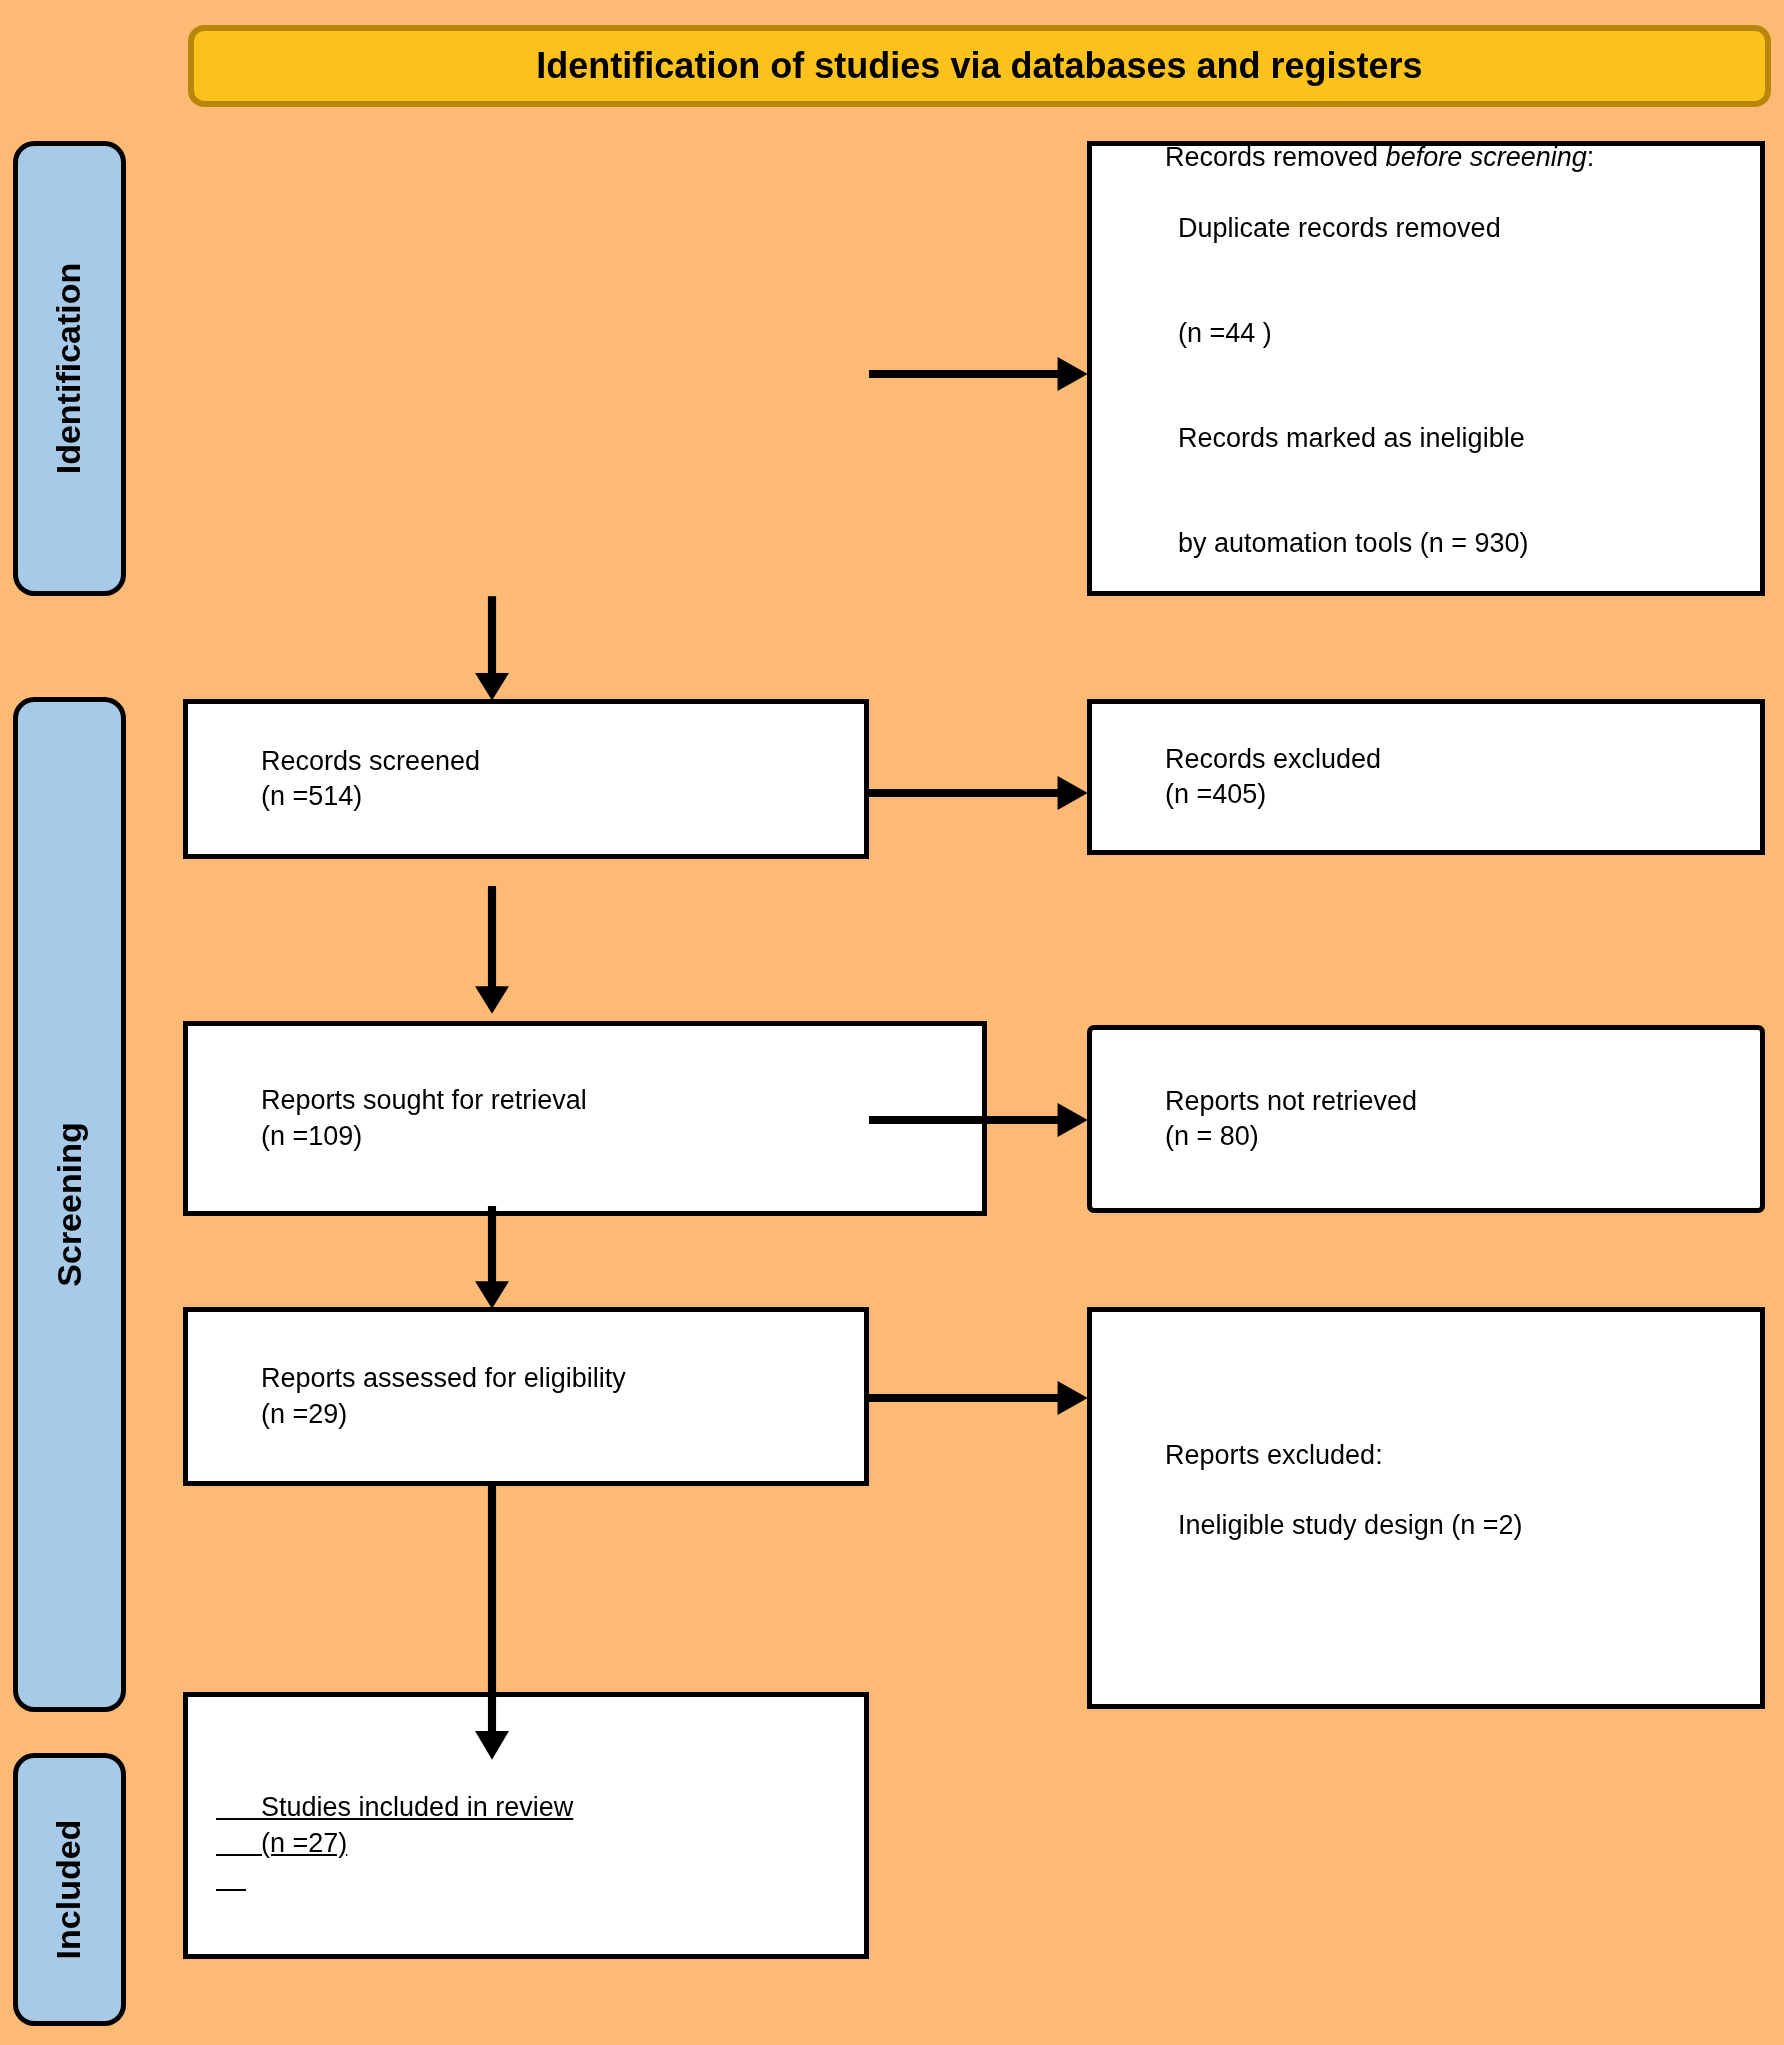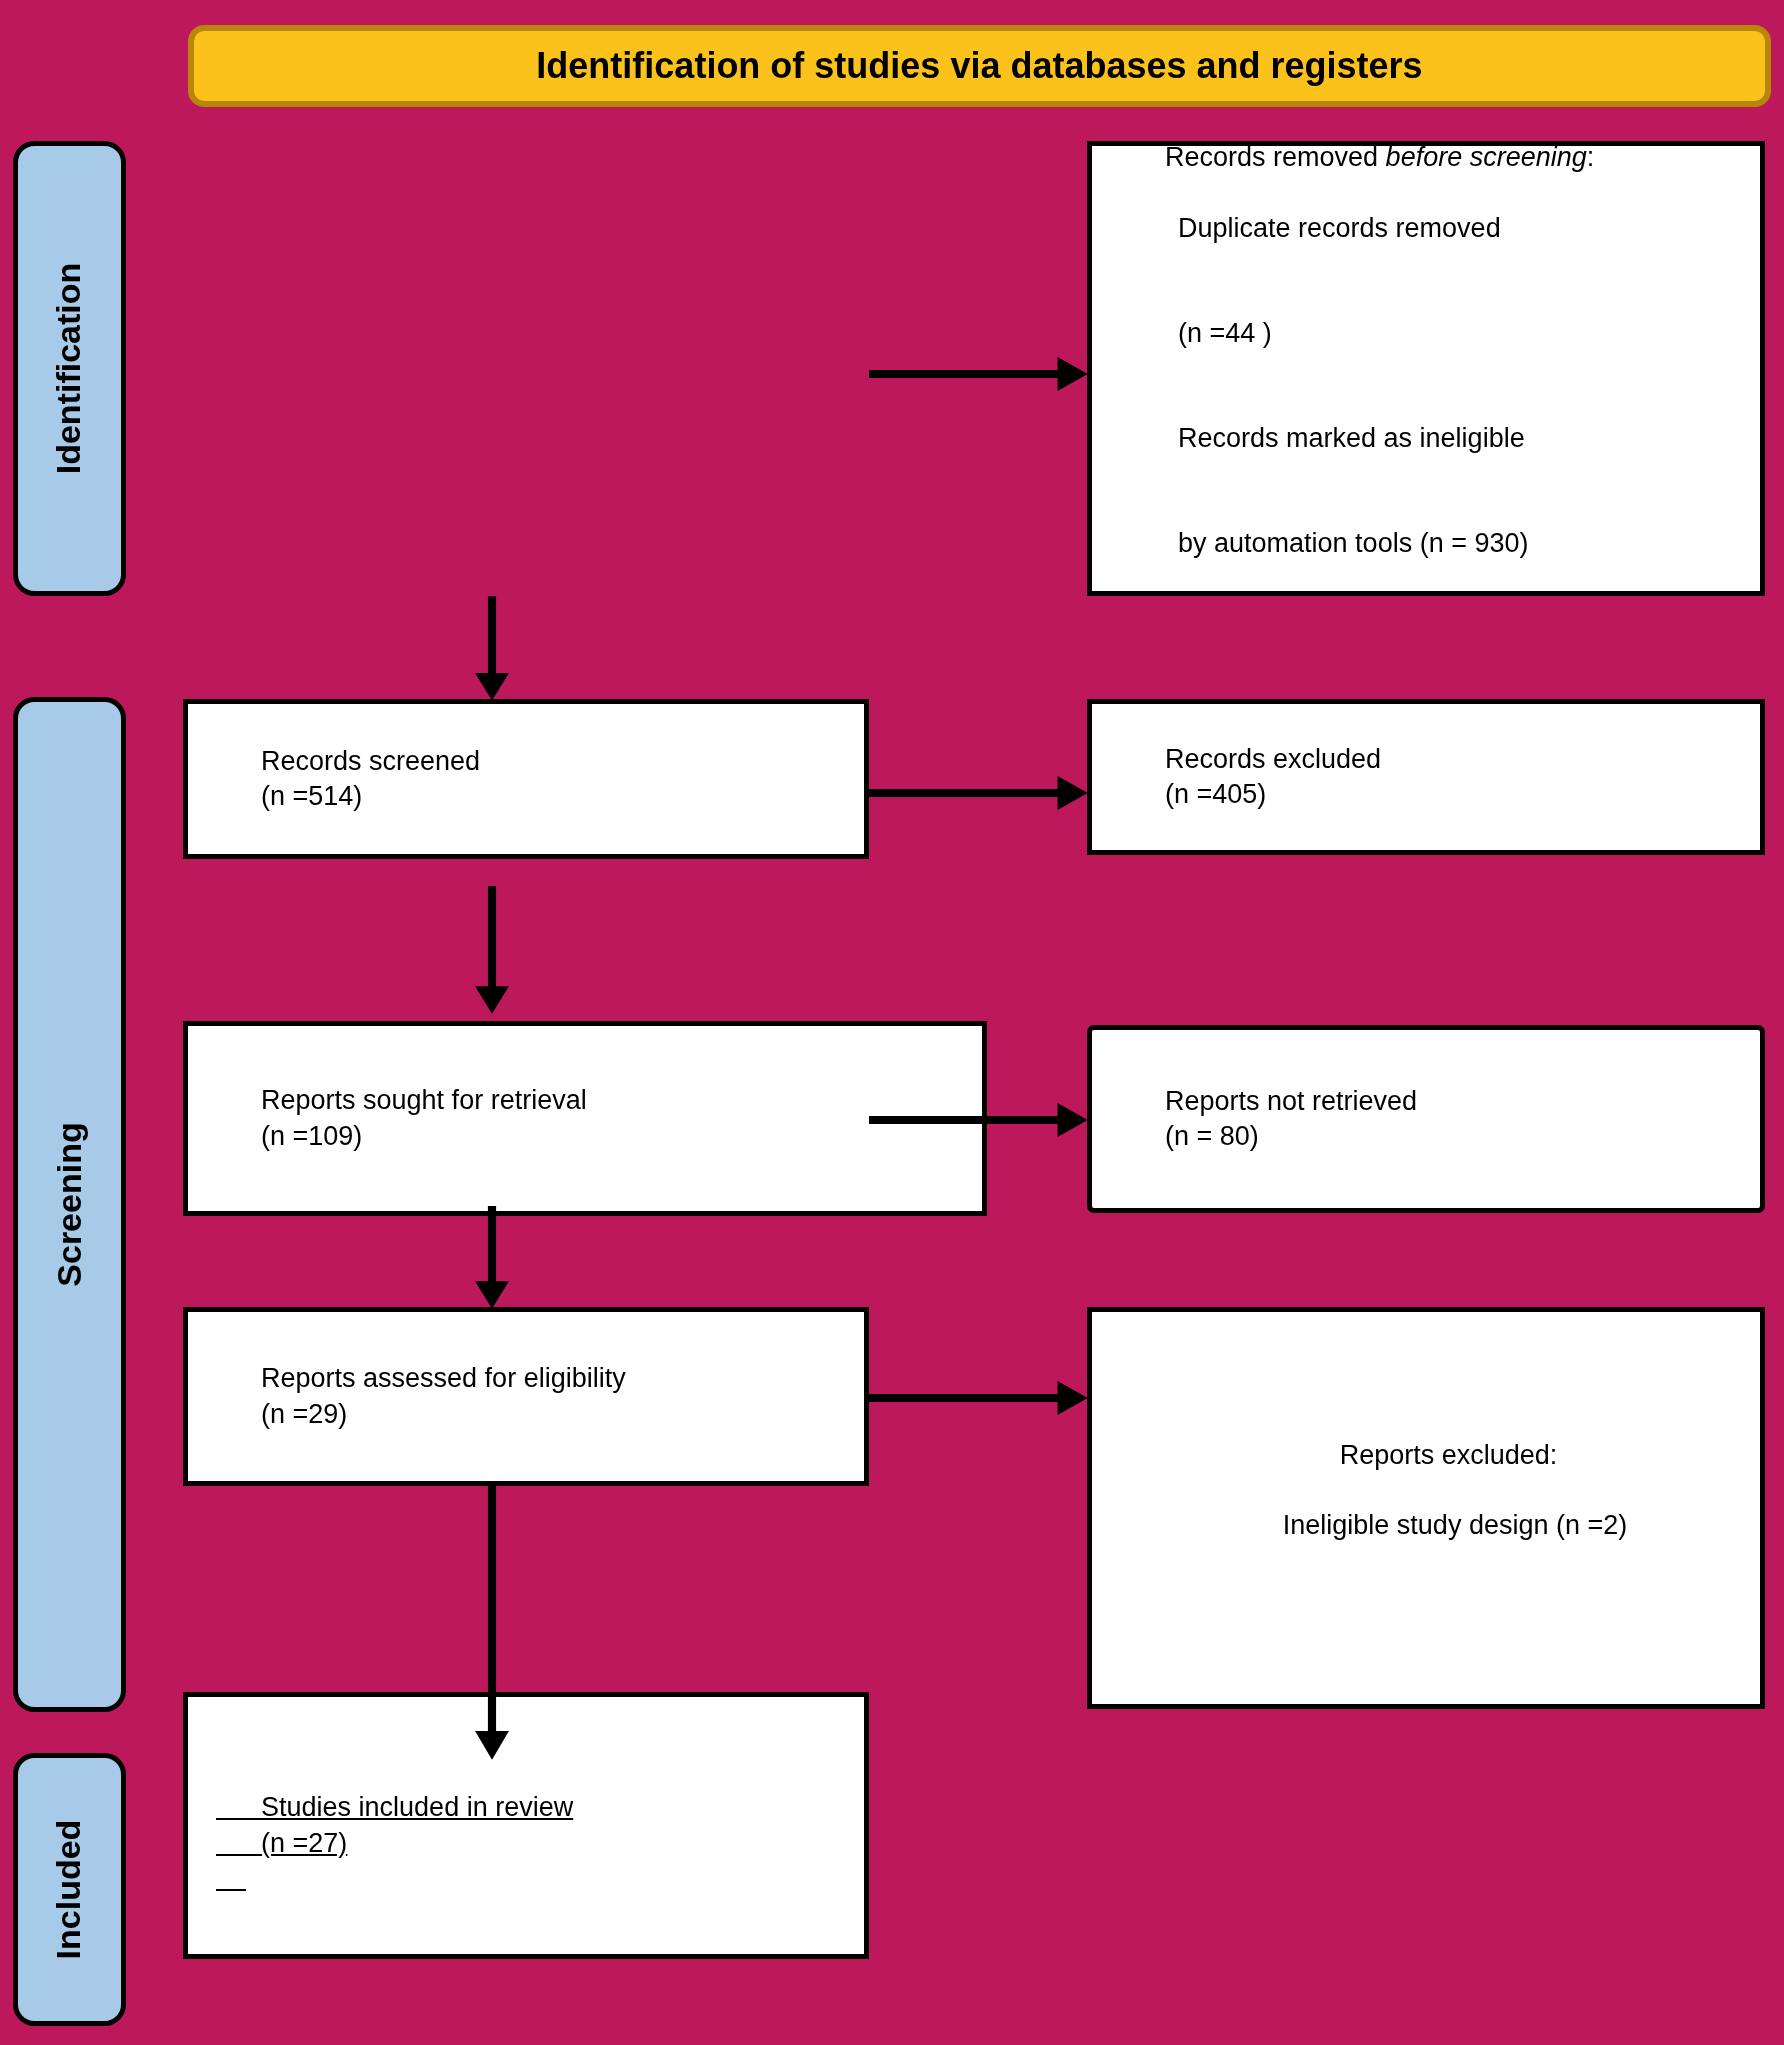"Identification of studies via databases" #diagram { background: #be185d -> #fdba74 }
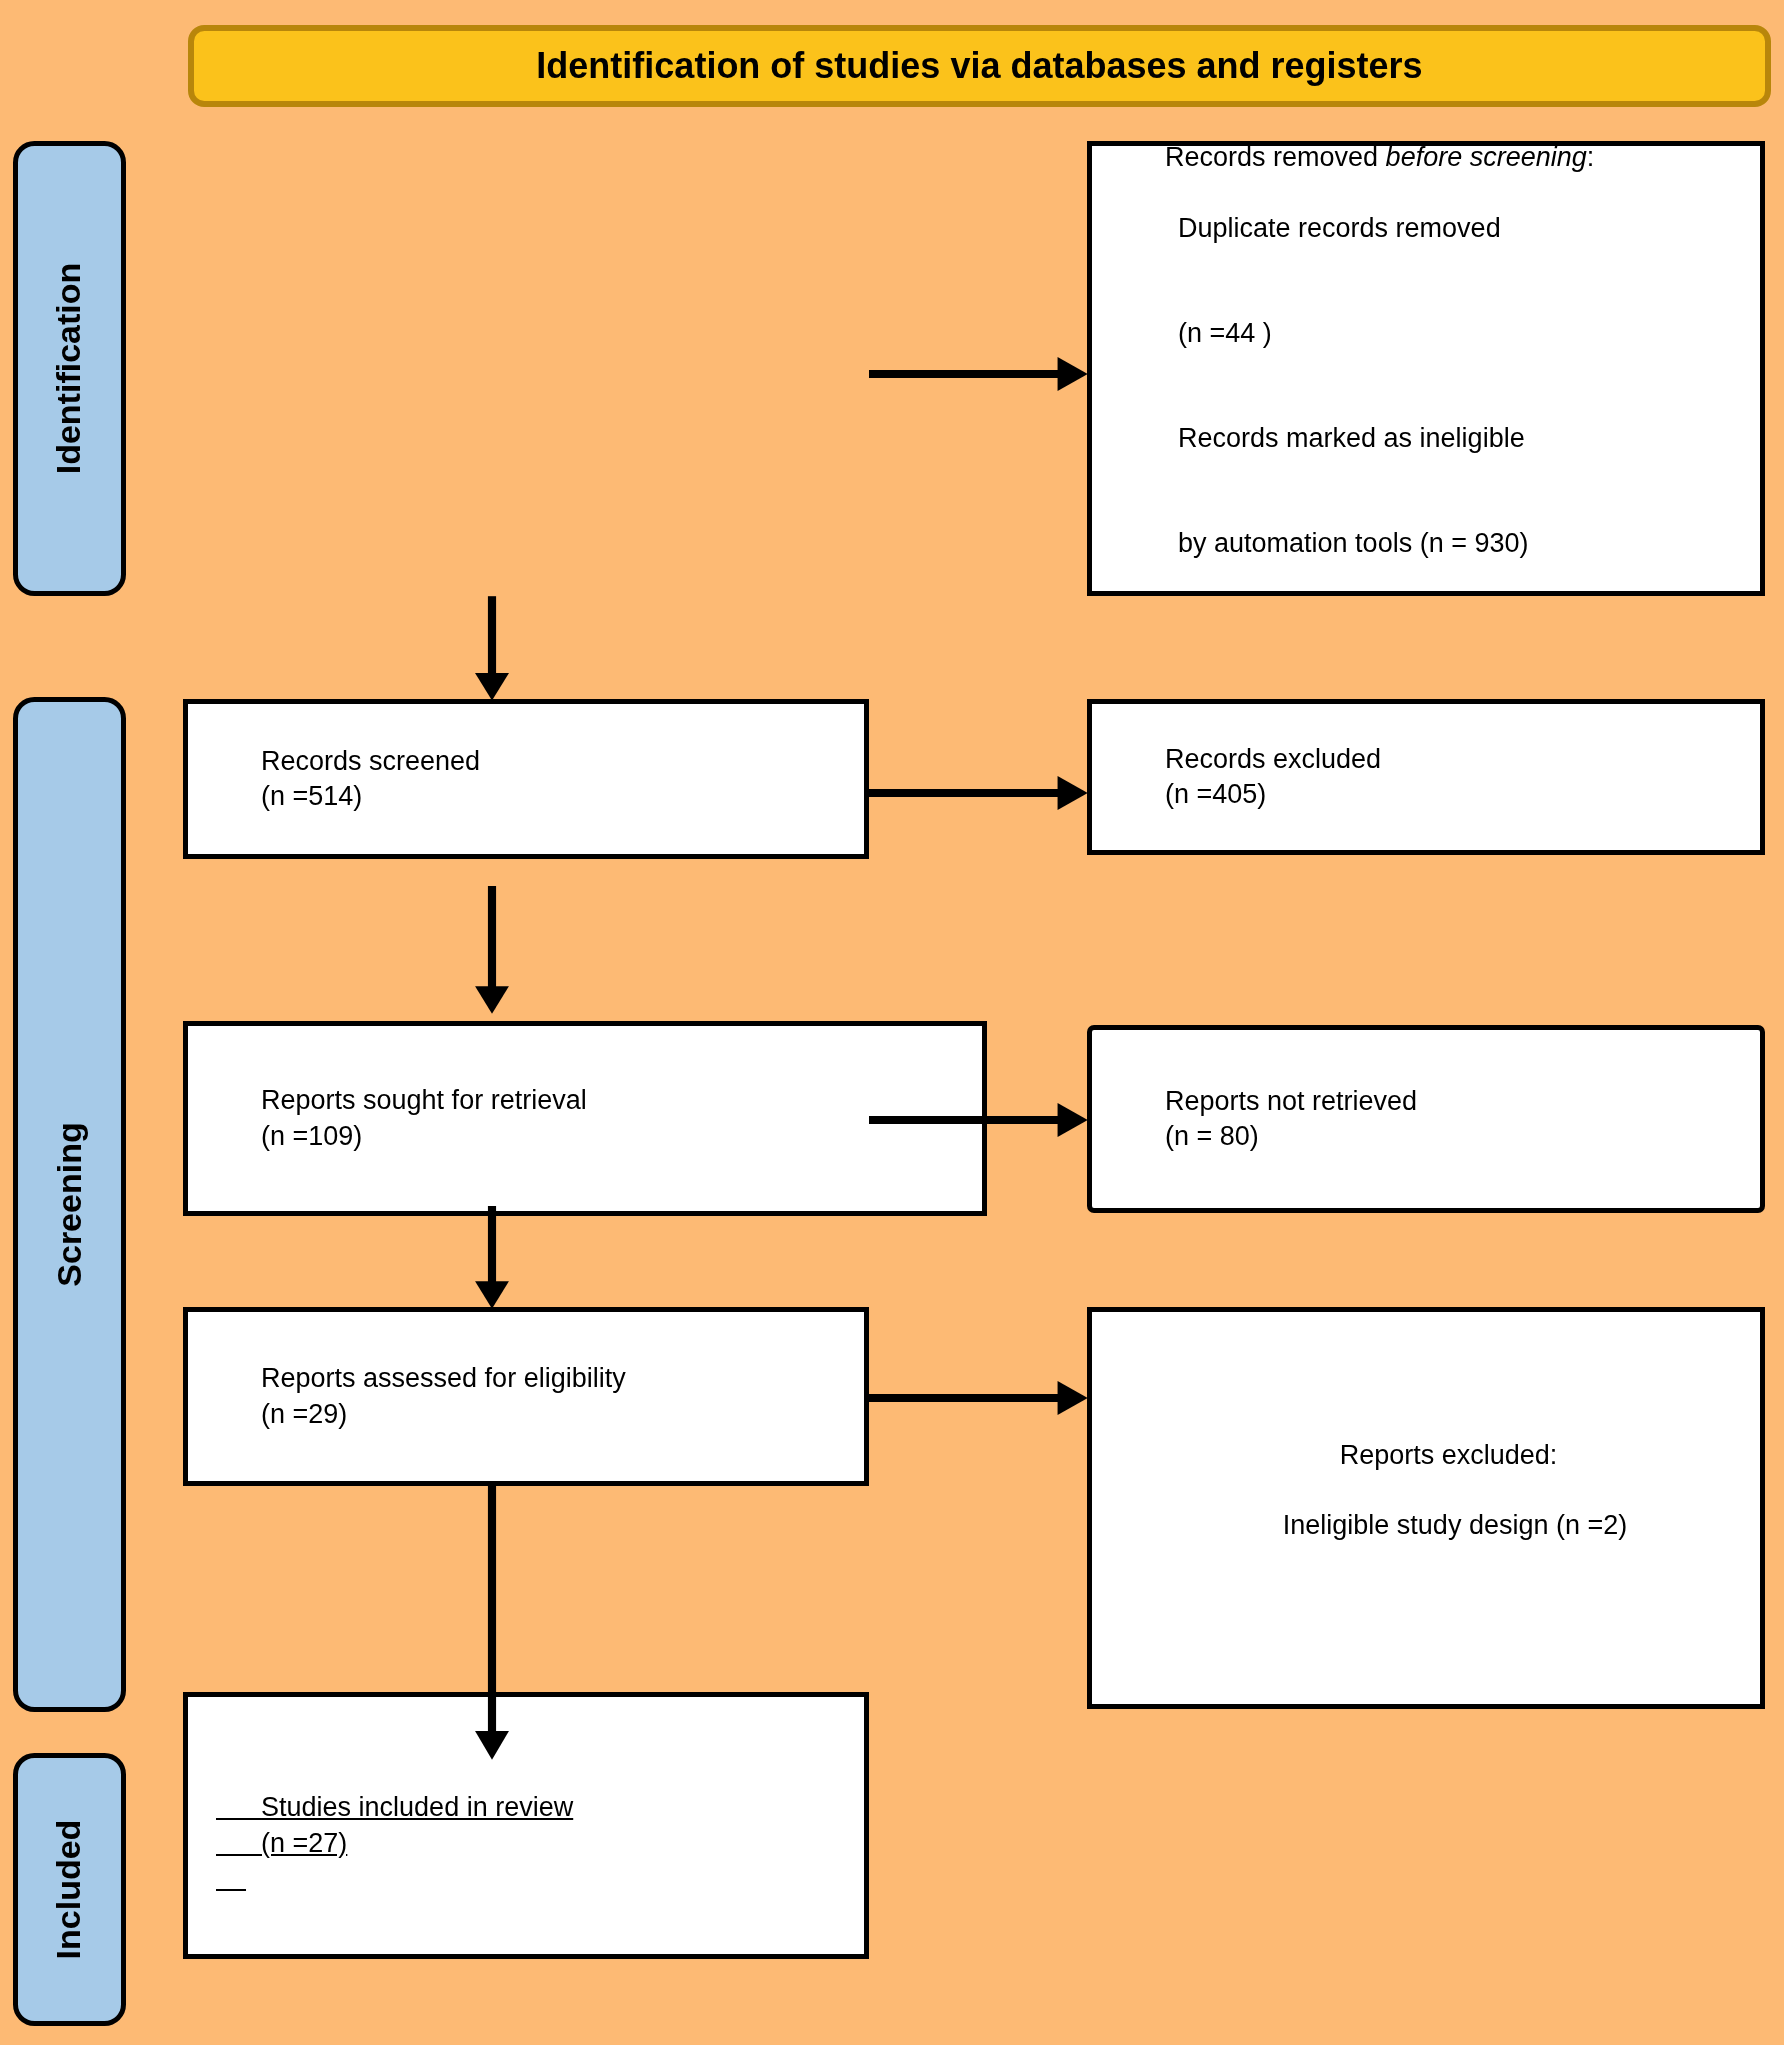"Reports excluded:" #box-excluded-rep { text-align: center -> none }
